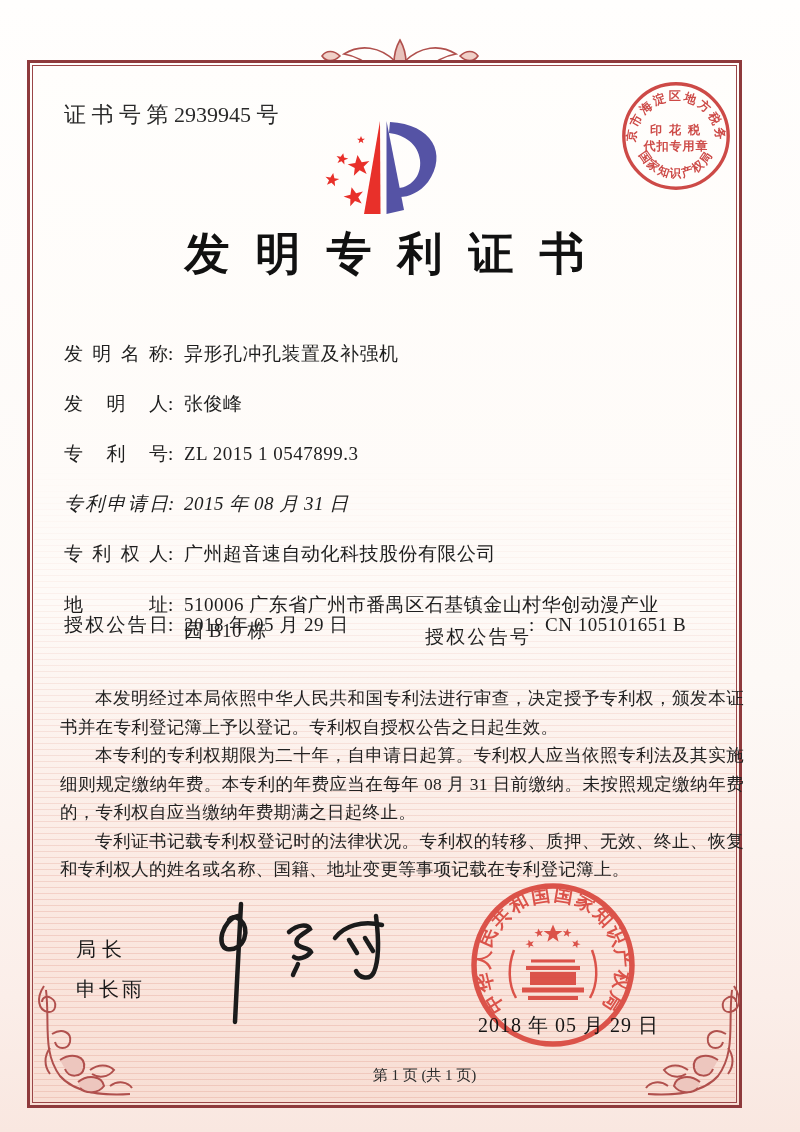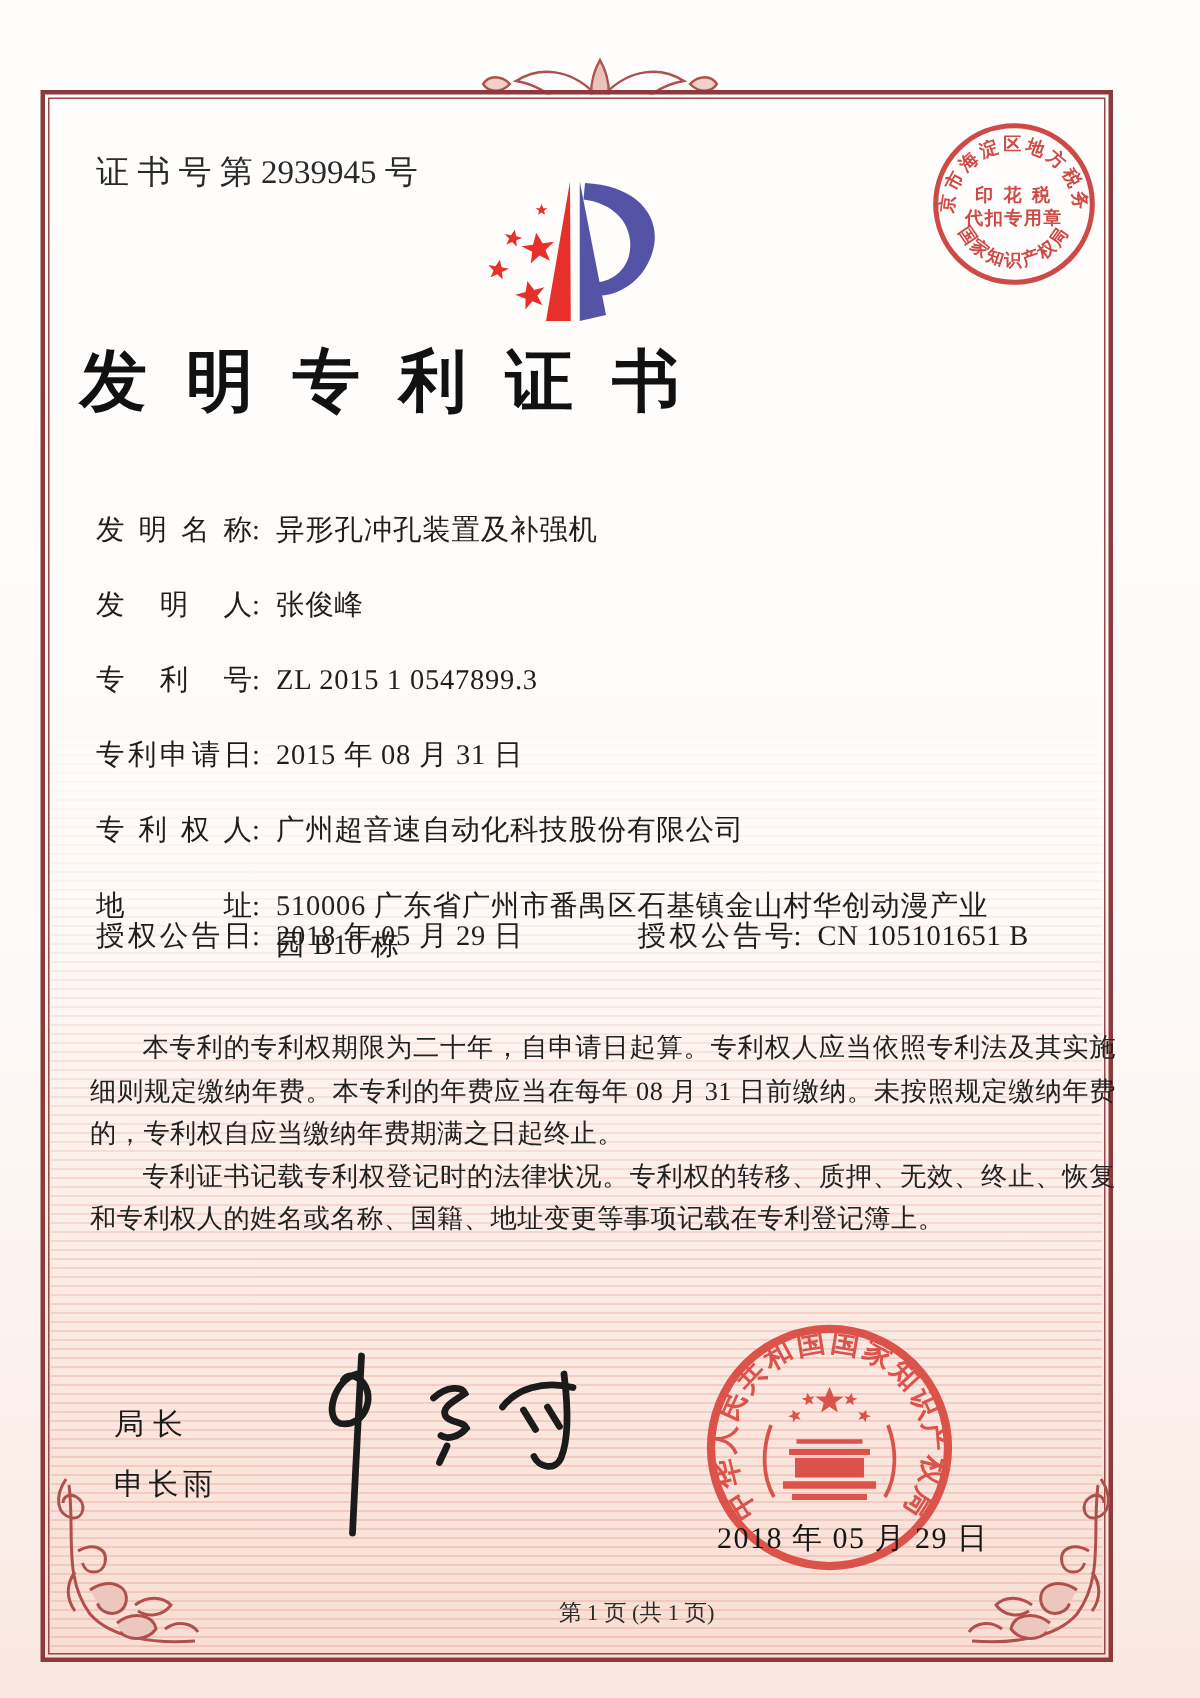"发明专利证书" .title { text-align: left -> center }
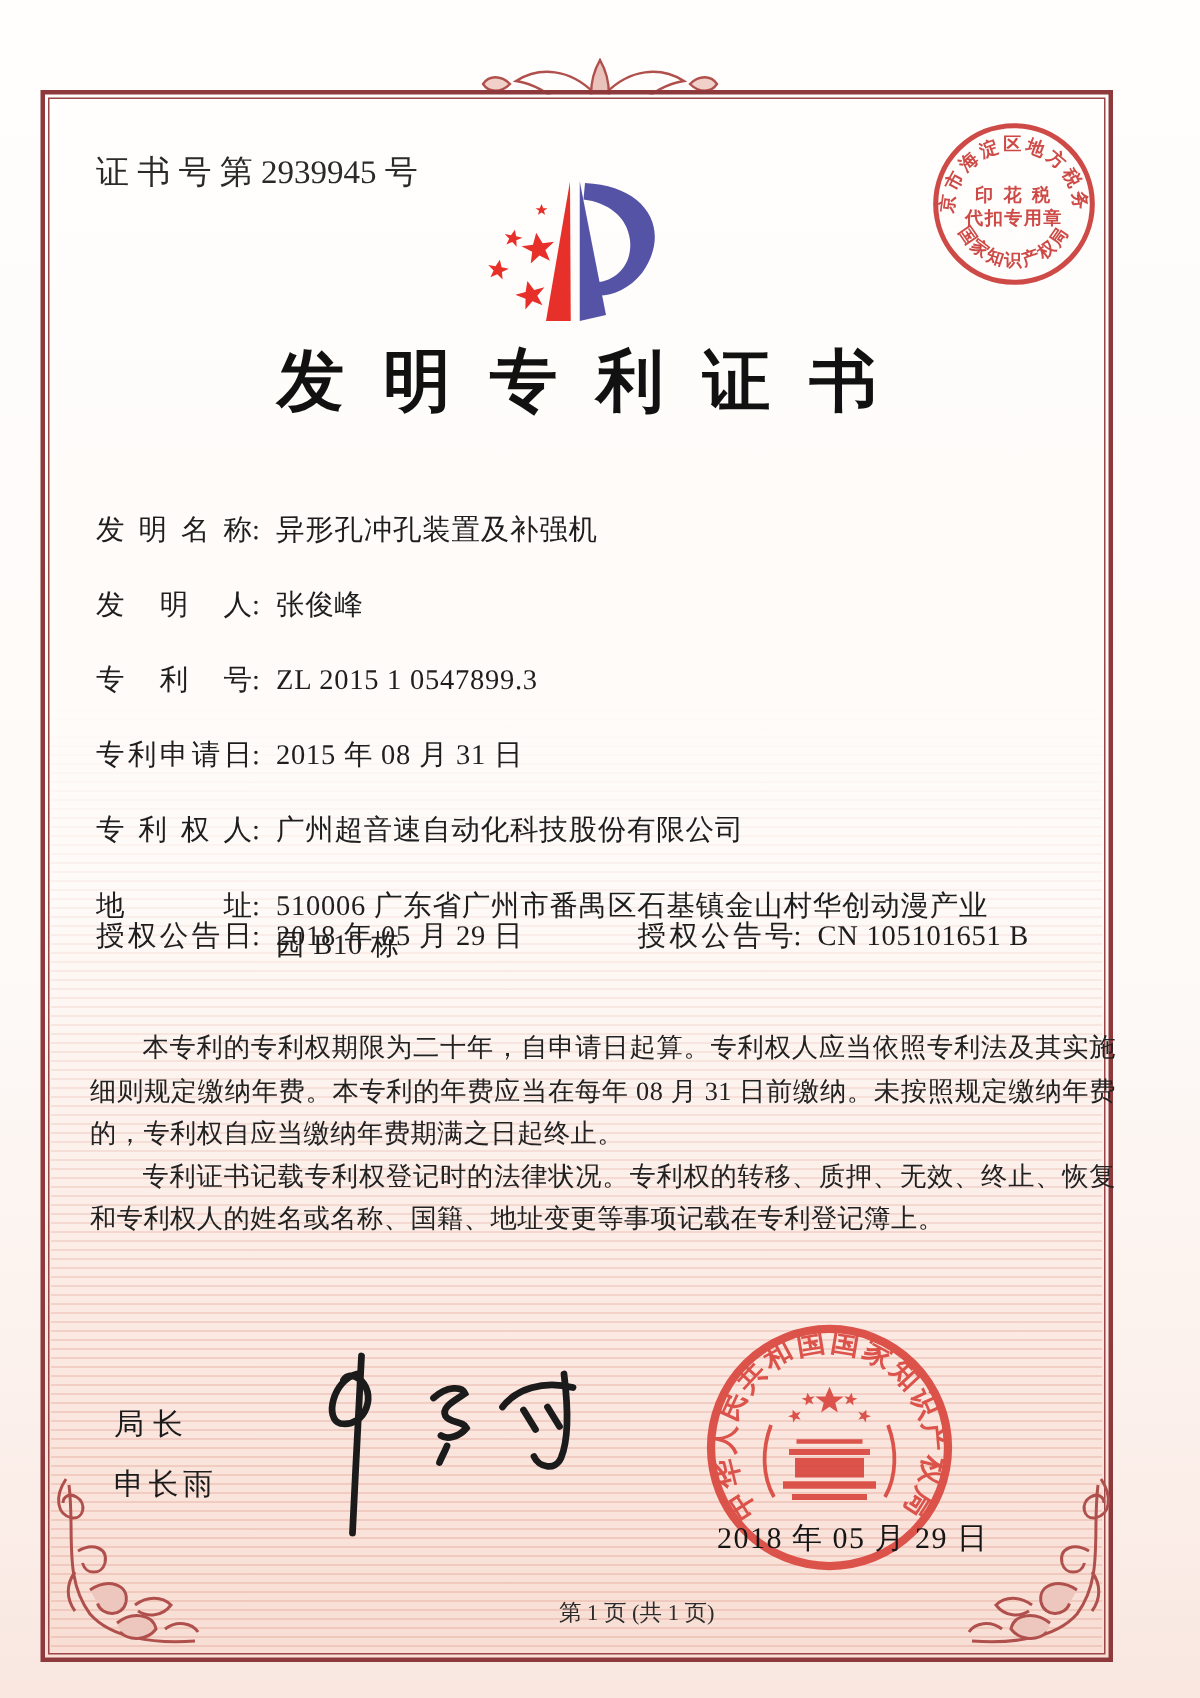"专利申请日: 2015 年 08 月" .r4 { font-style: none -> italic }
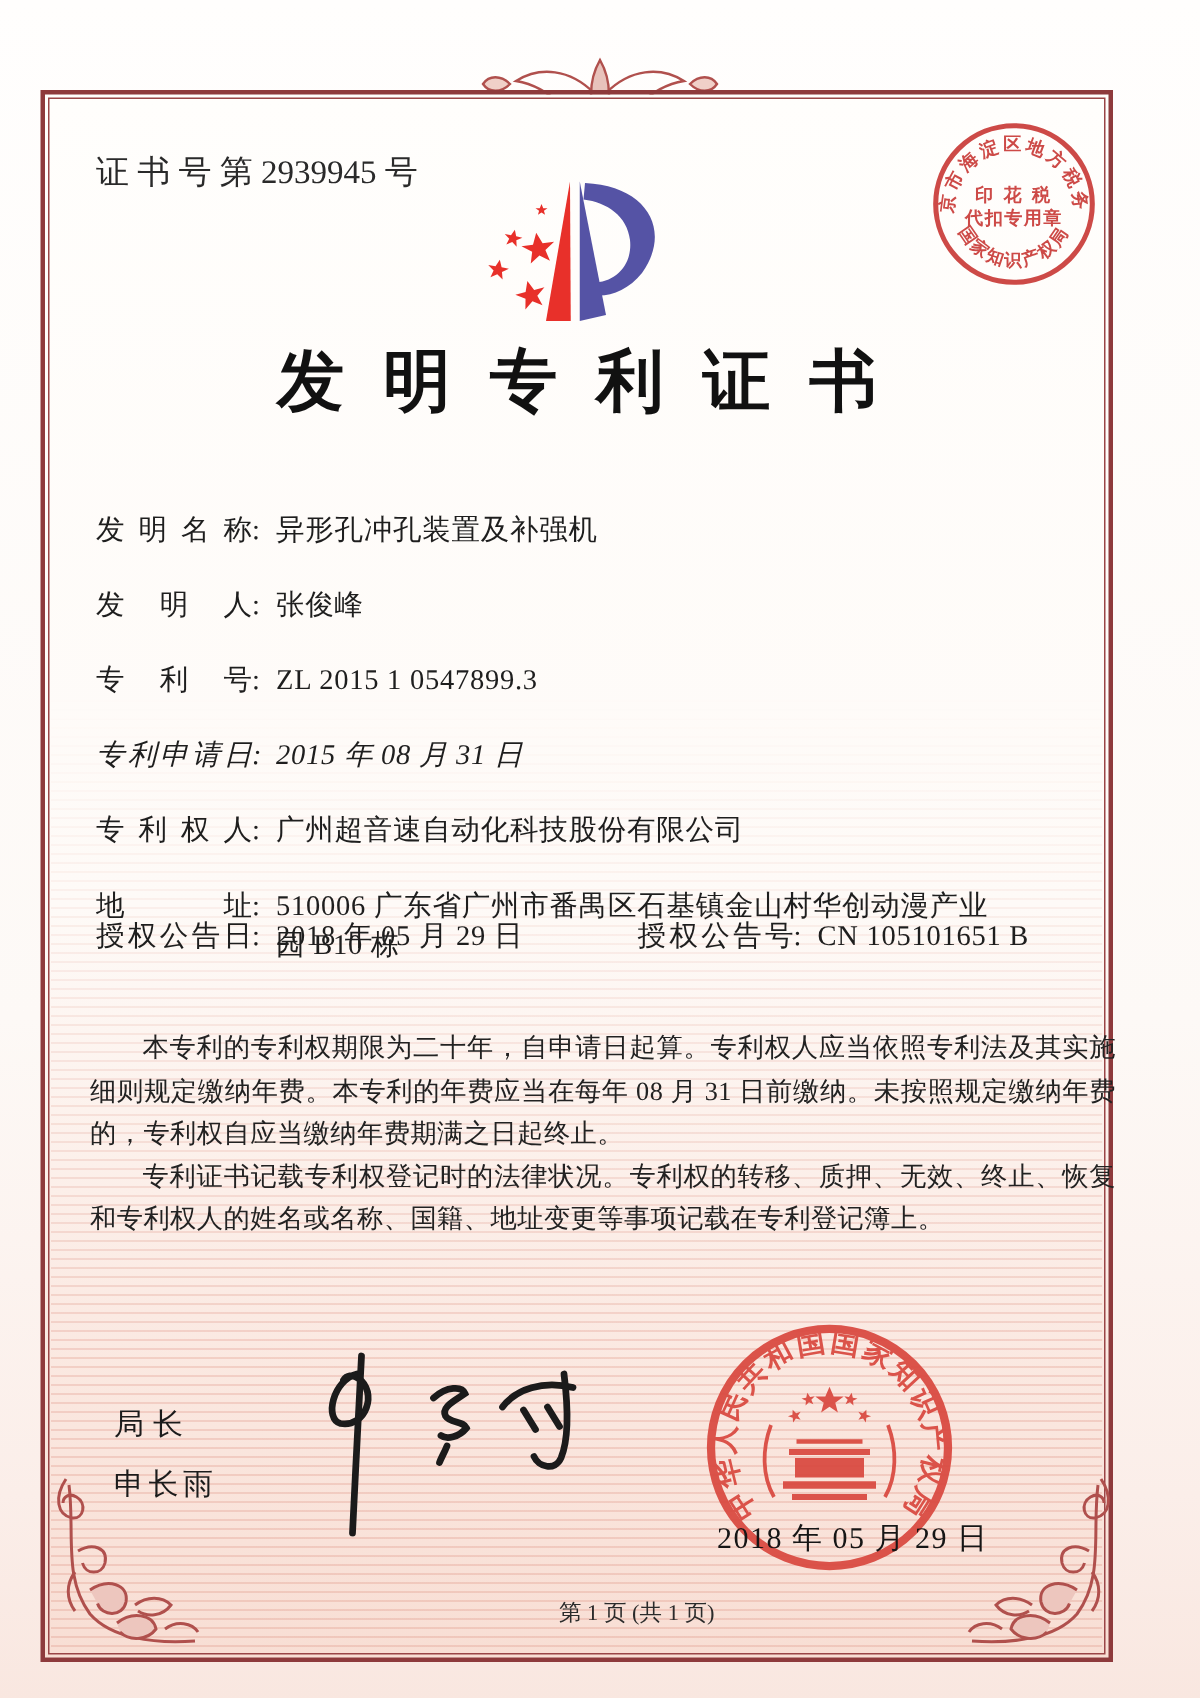"授权公告号" .pair2 .flabel { margin-top: none -> 12px }
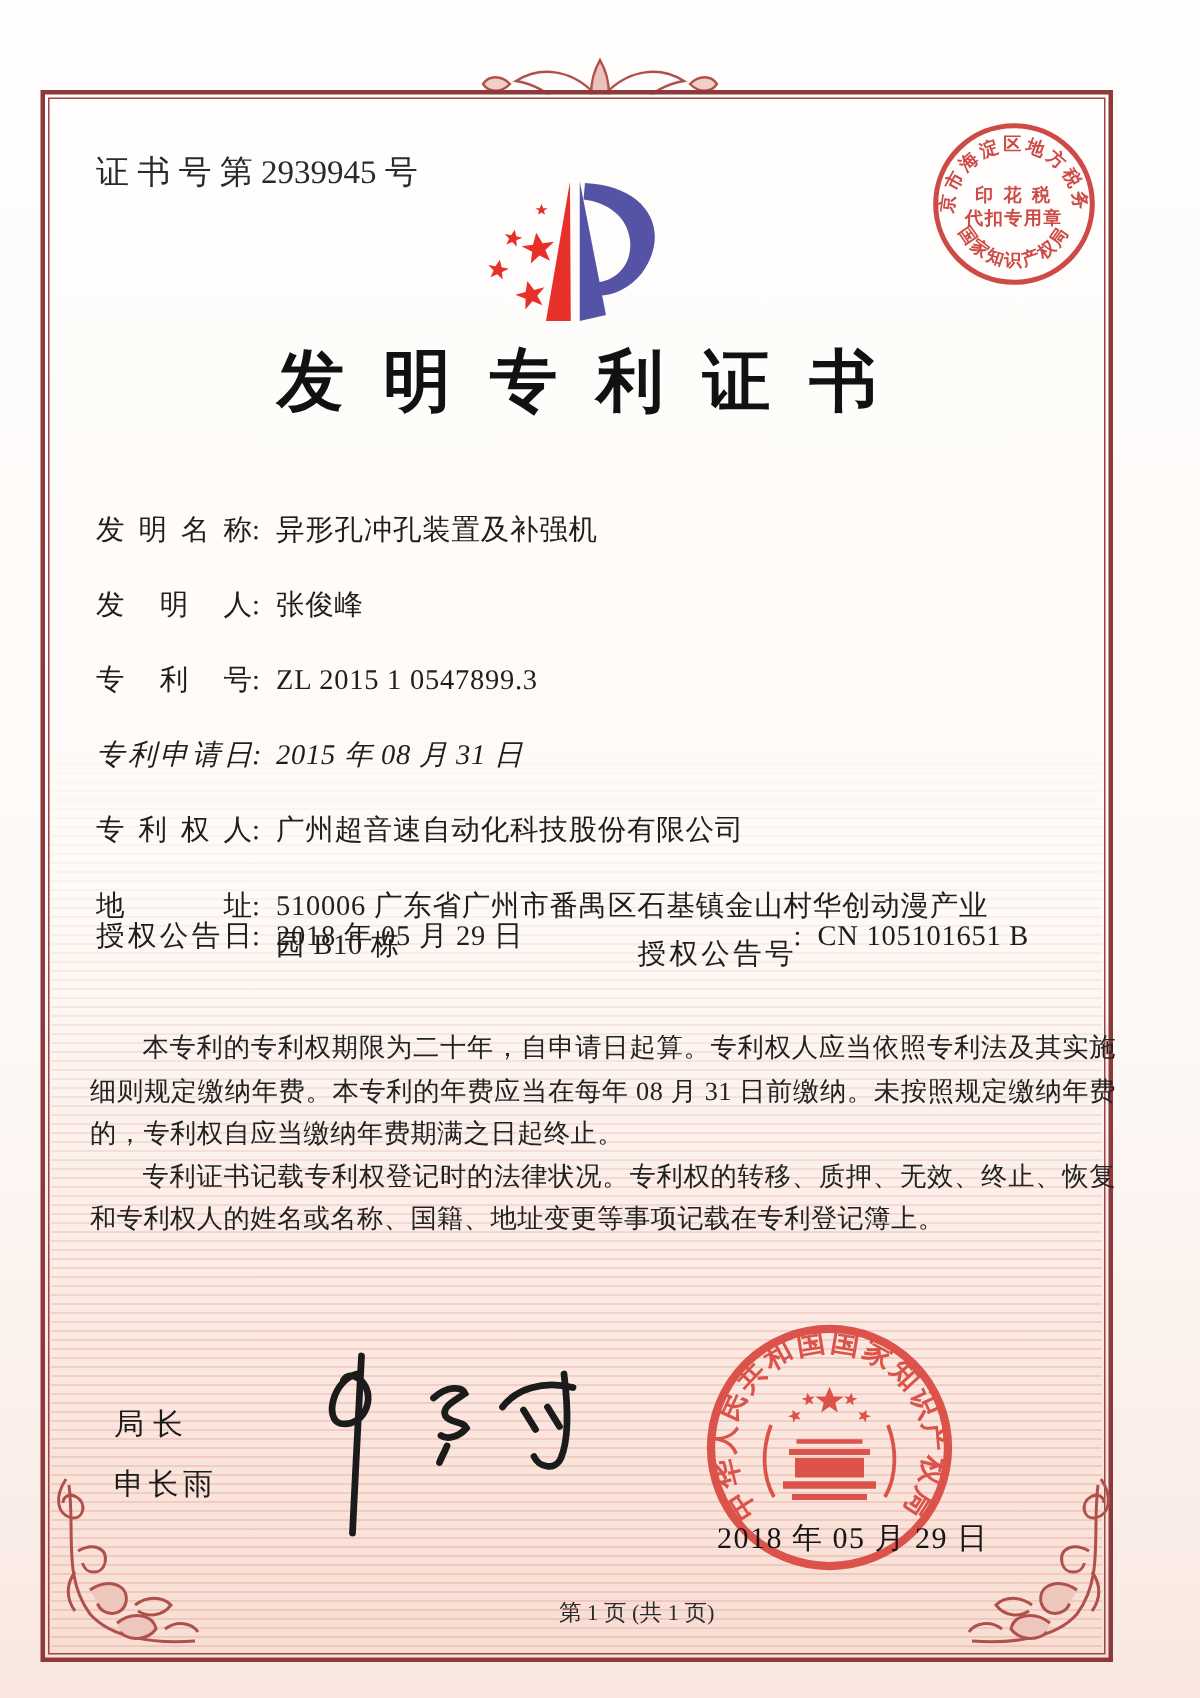"本发明经过本局依照中华人民共和国专利法进行审查，决定授予专利权，颁发本证书并在专" p { html: none -> <p>本发明经过本局依照中华人民共和国专利法进行审查，决定授予专利权，颁发本证书并在专利登记簿上予以登记。专利权自授权公告之日起生效。</p> }
